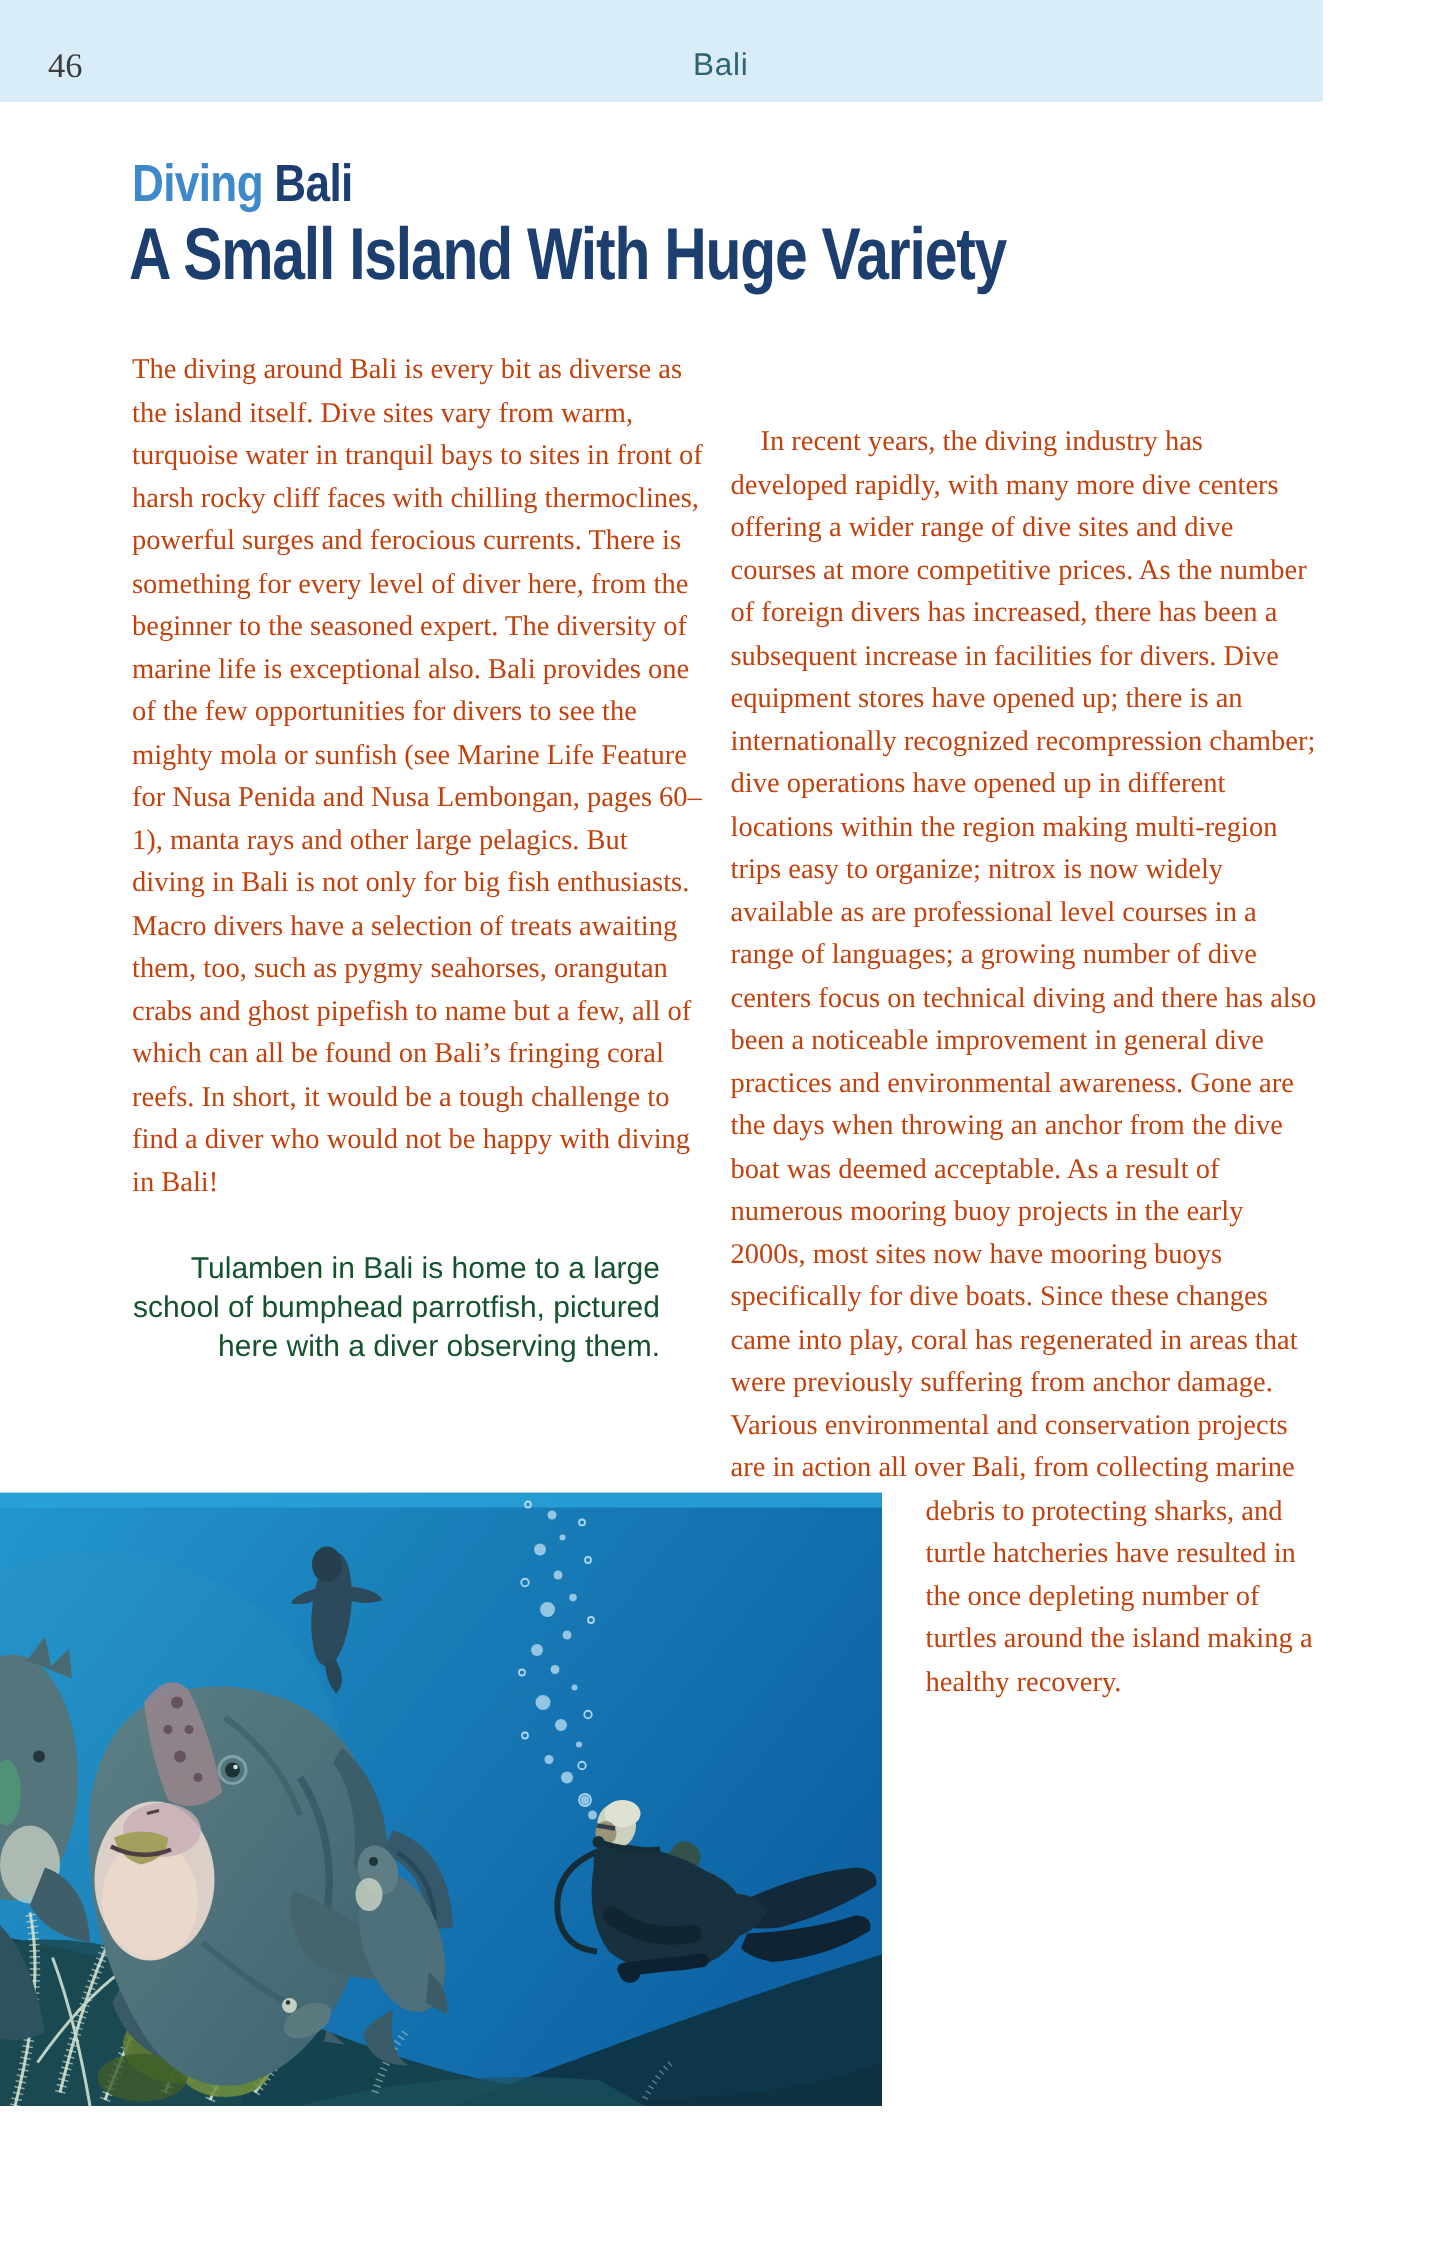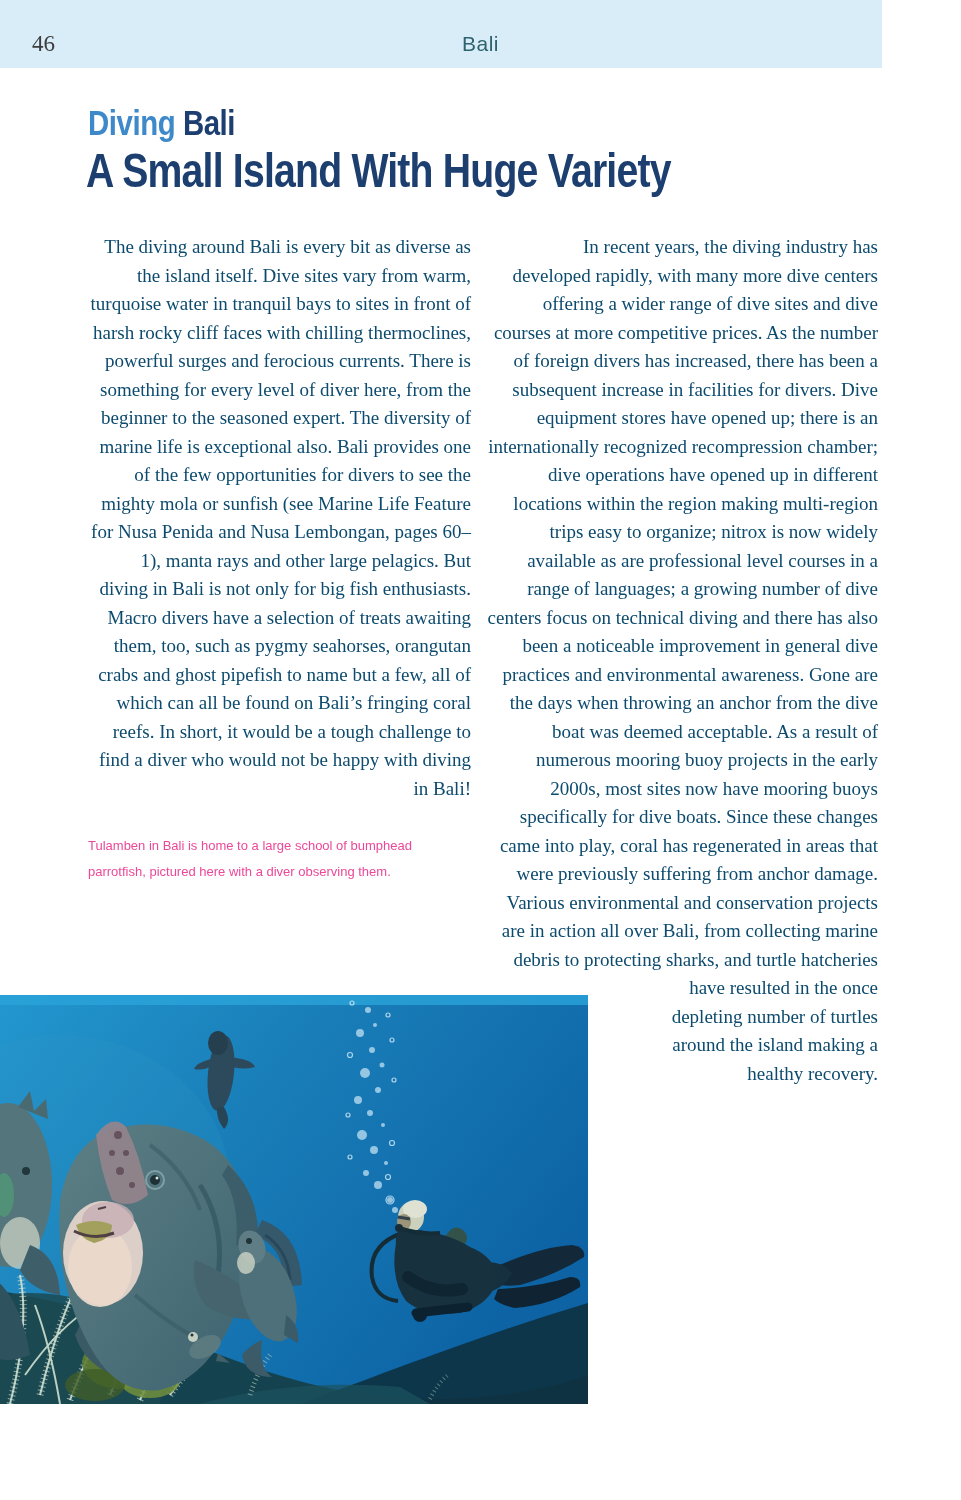"The diving around Bali is" .body-text { color: #0c4a6e -> #c2410c; text-align: right -> left }
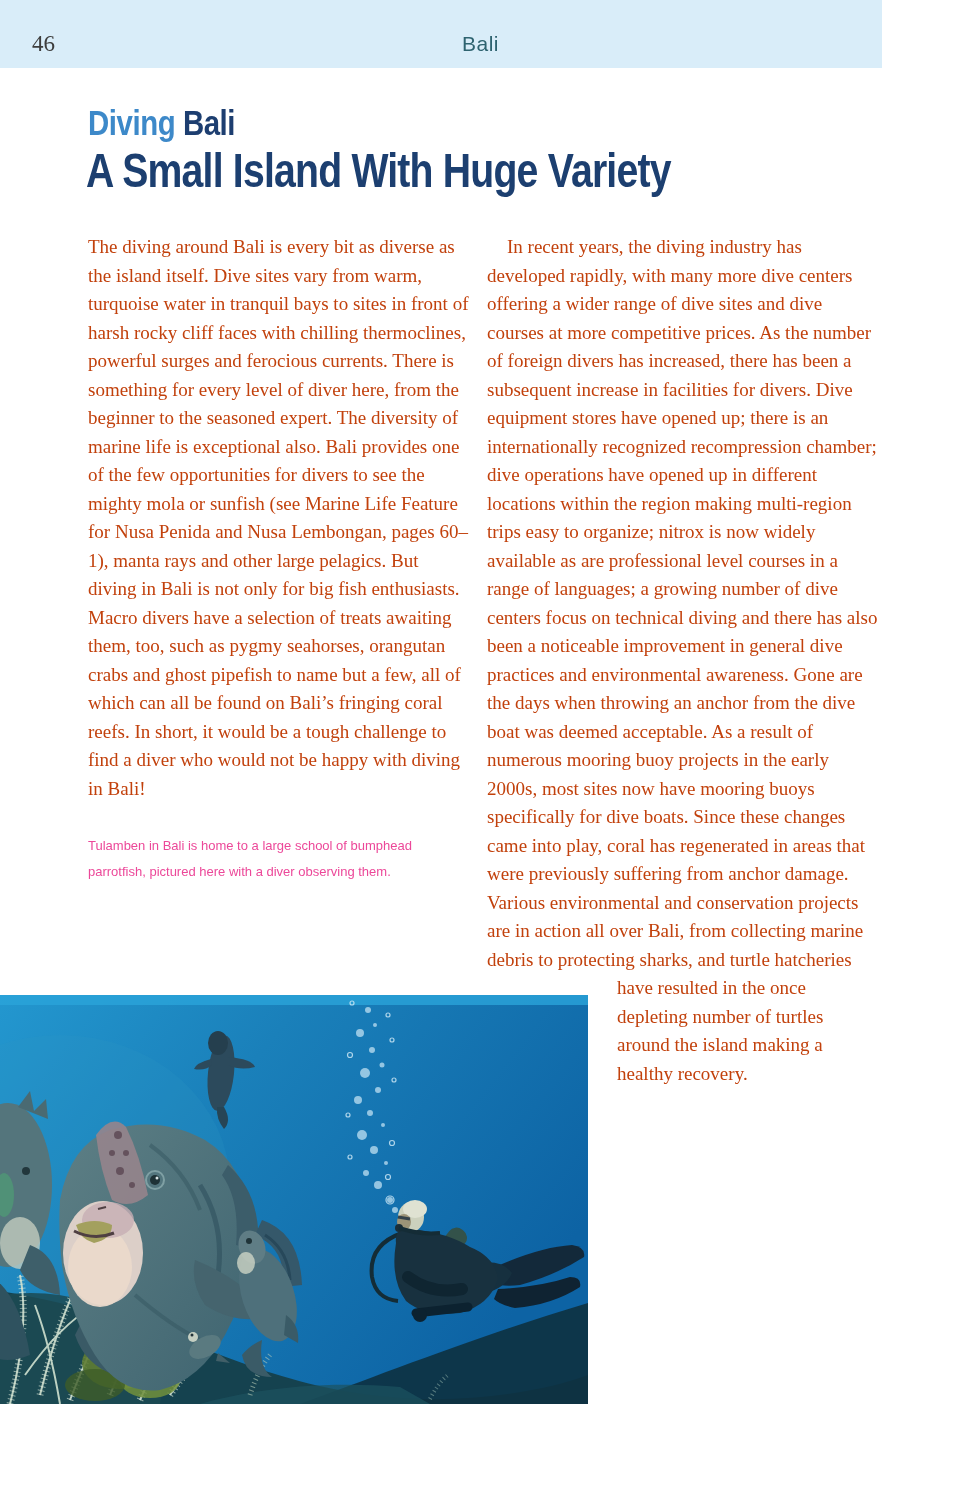"In recent years, the diving" .col-right p { margin-top: none -> 48px }
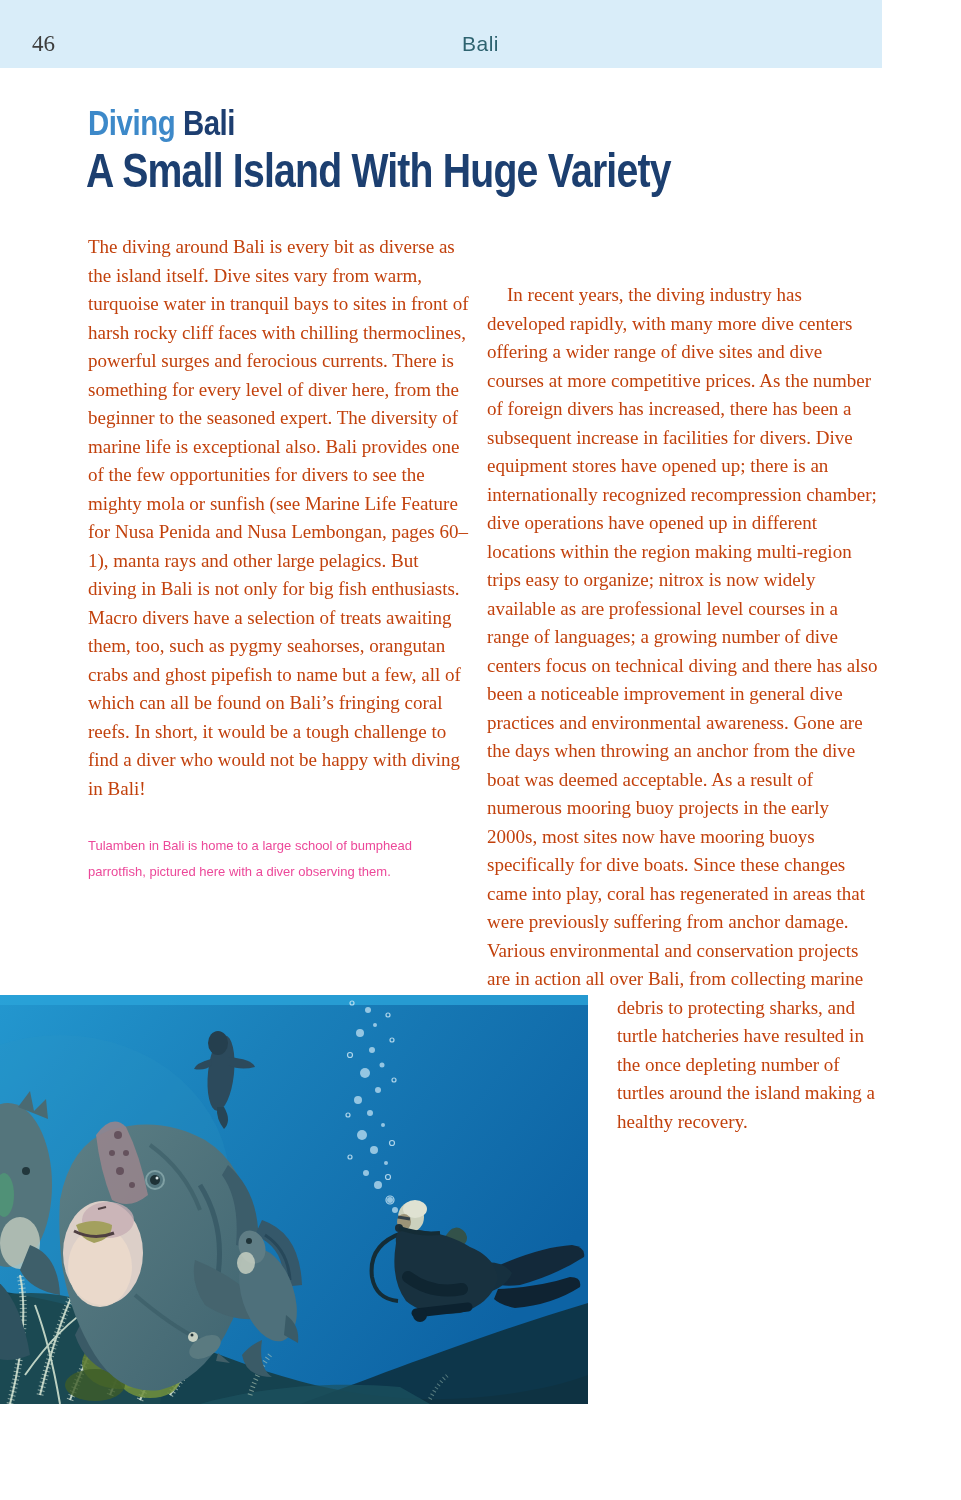"Tulamben in Bali is home" .caption { color: #ec4899 -> #14532d; font-size: 13px -> 20px; text-align: none -> right }
